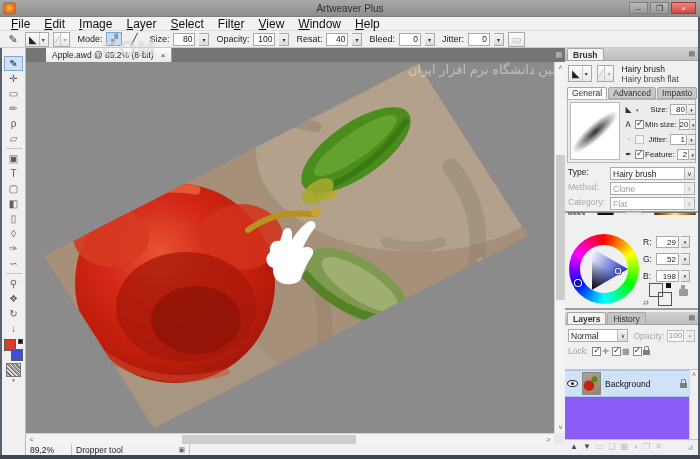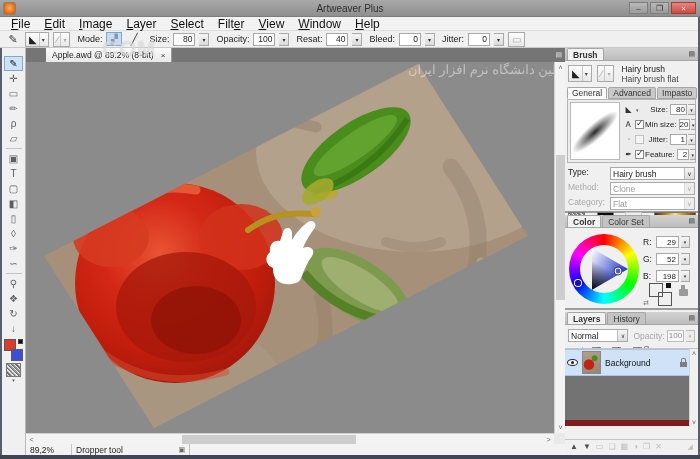"Color" div.panel-header { html: <div> <div>Color</div> <div>Color Set</div> <span>▤</span> </div> -> none }
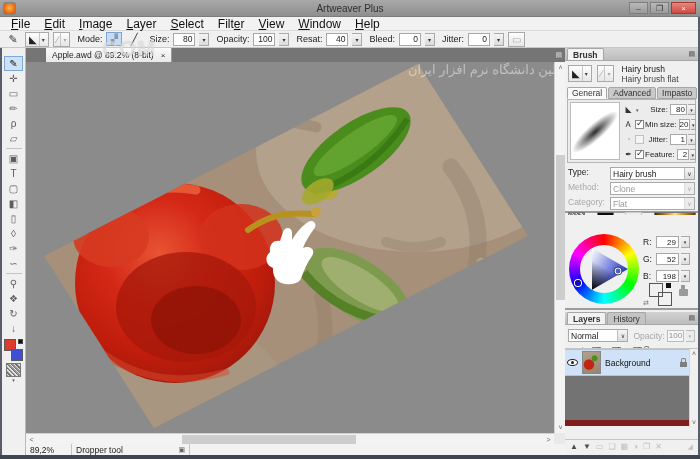"Background" #layer-list { background: #737373 -> #8b5cf6; top: 36px -> 57px }
